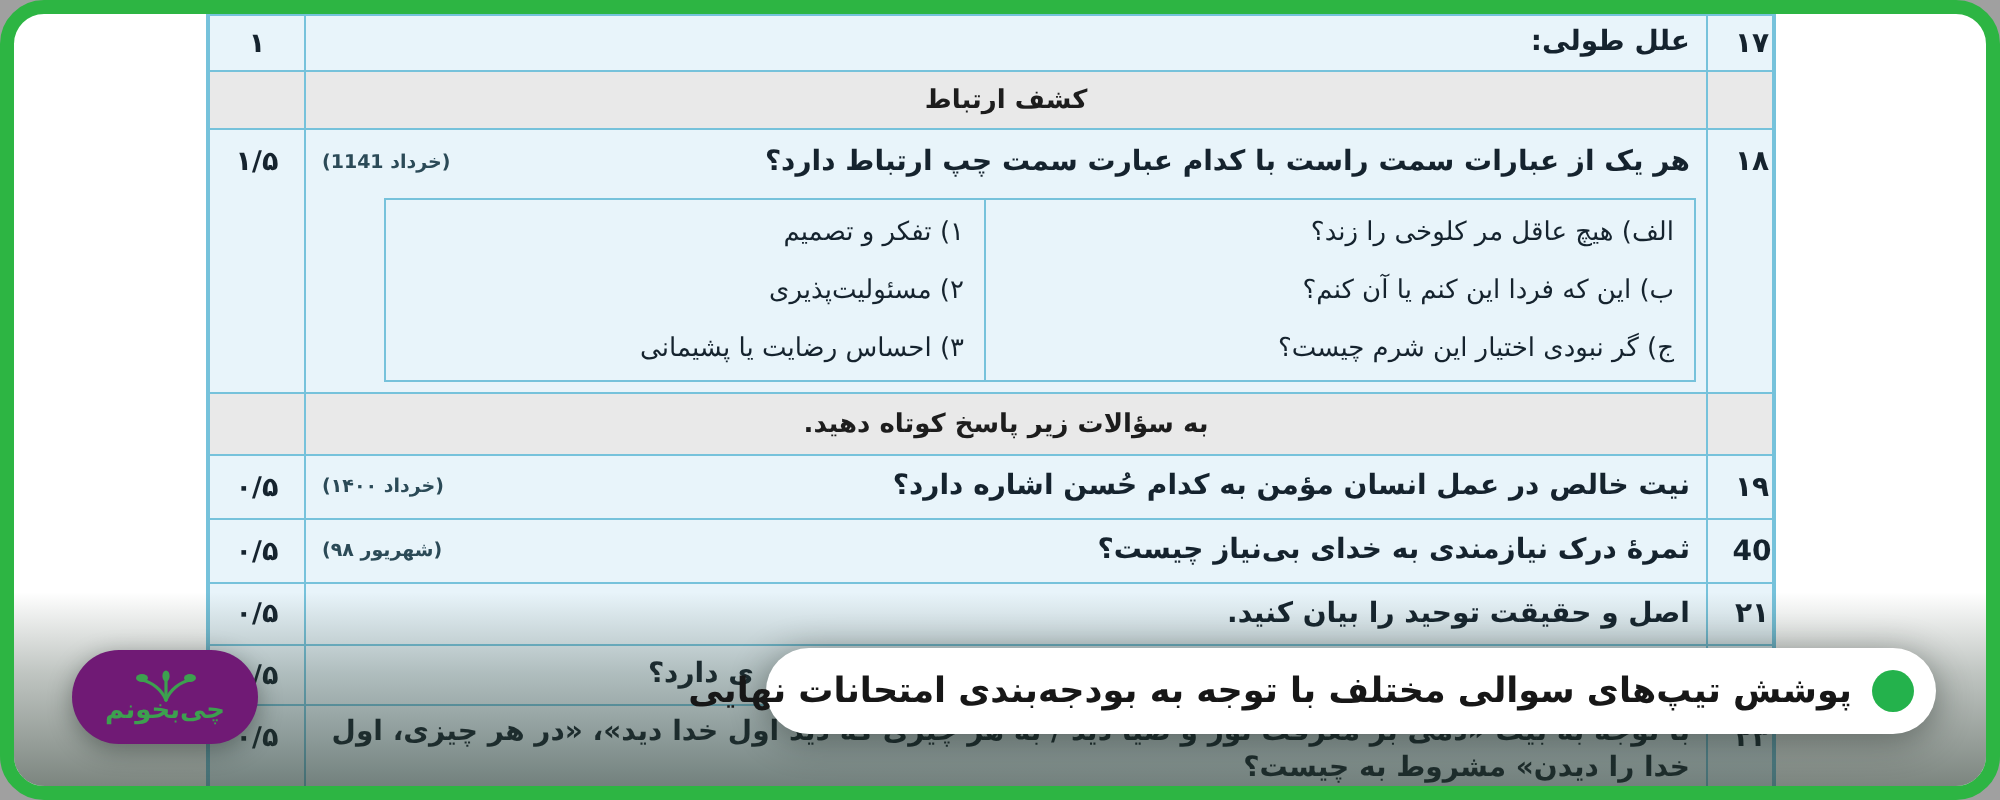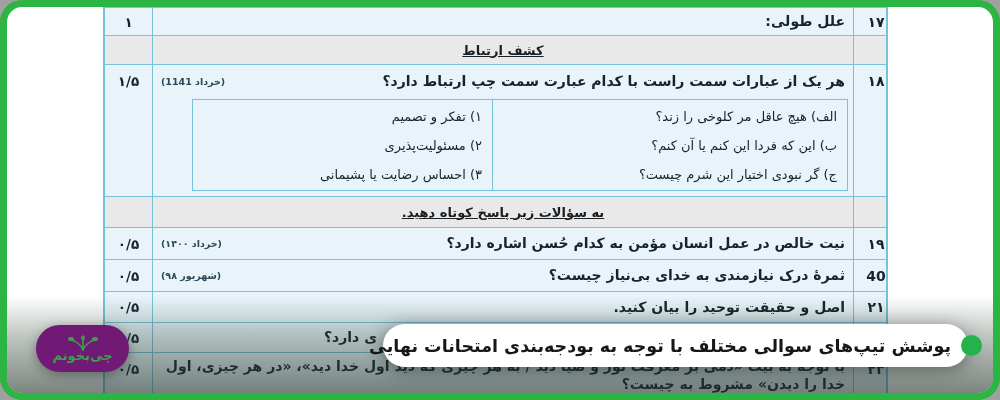"کشف ارتباط" .r-s { text-decoration: underline -> none }
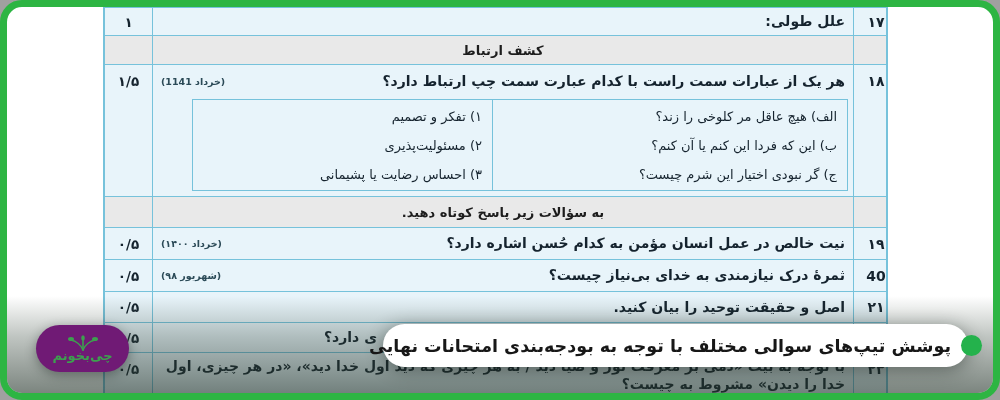"پوشش تیپ‌های سوالی مختلف با" .caption-pill { justify-content: center -> none }
